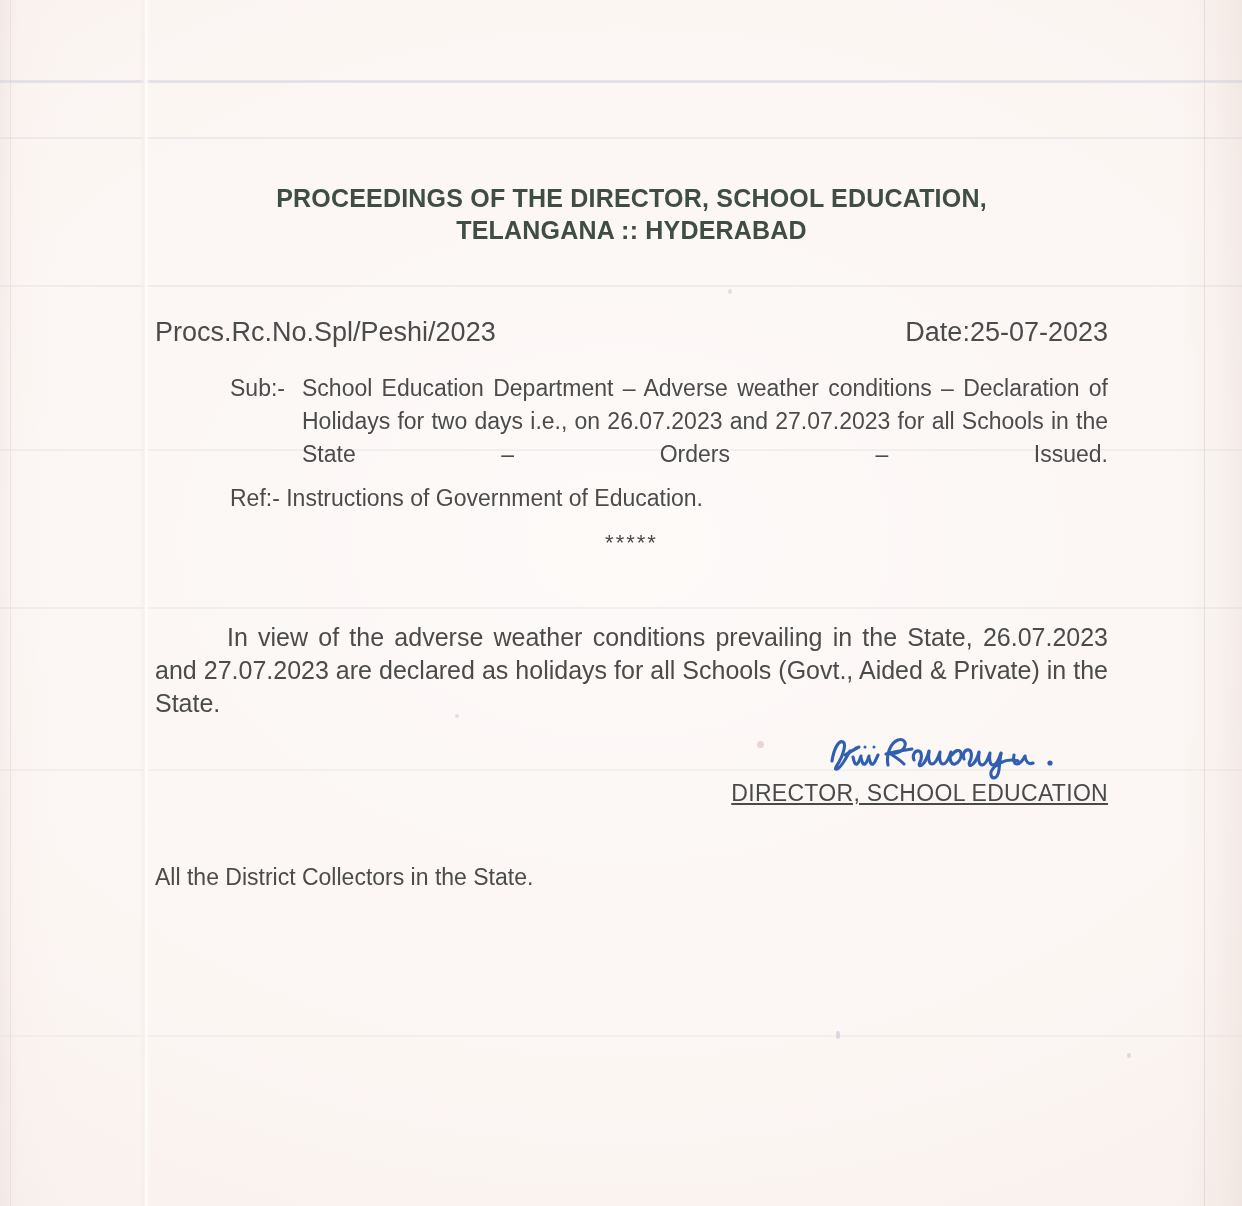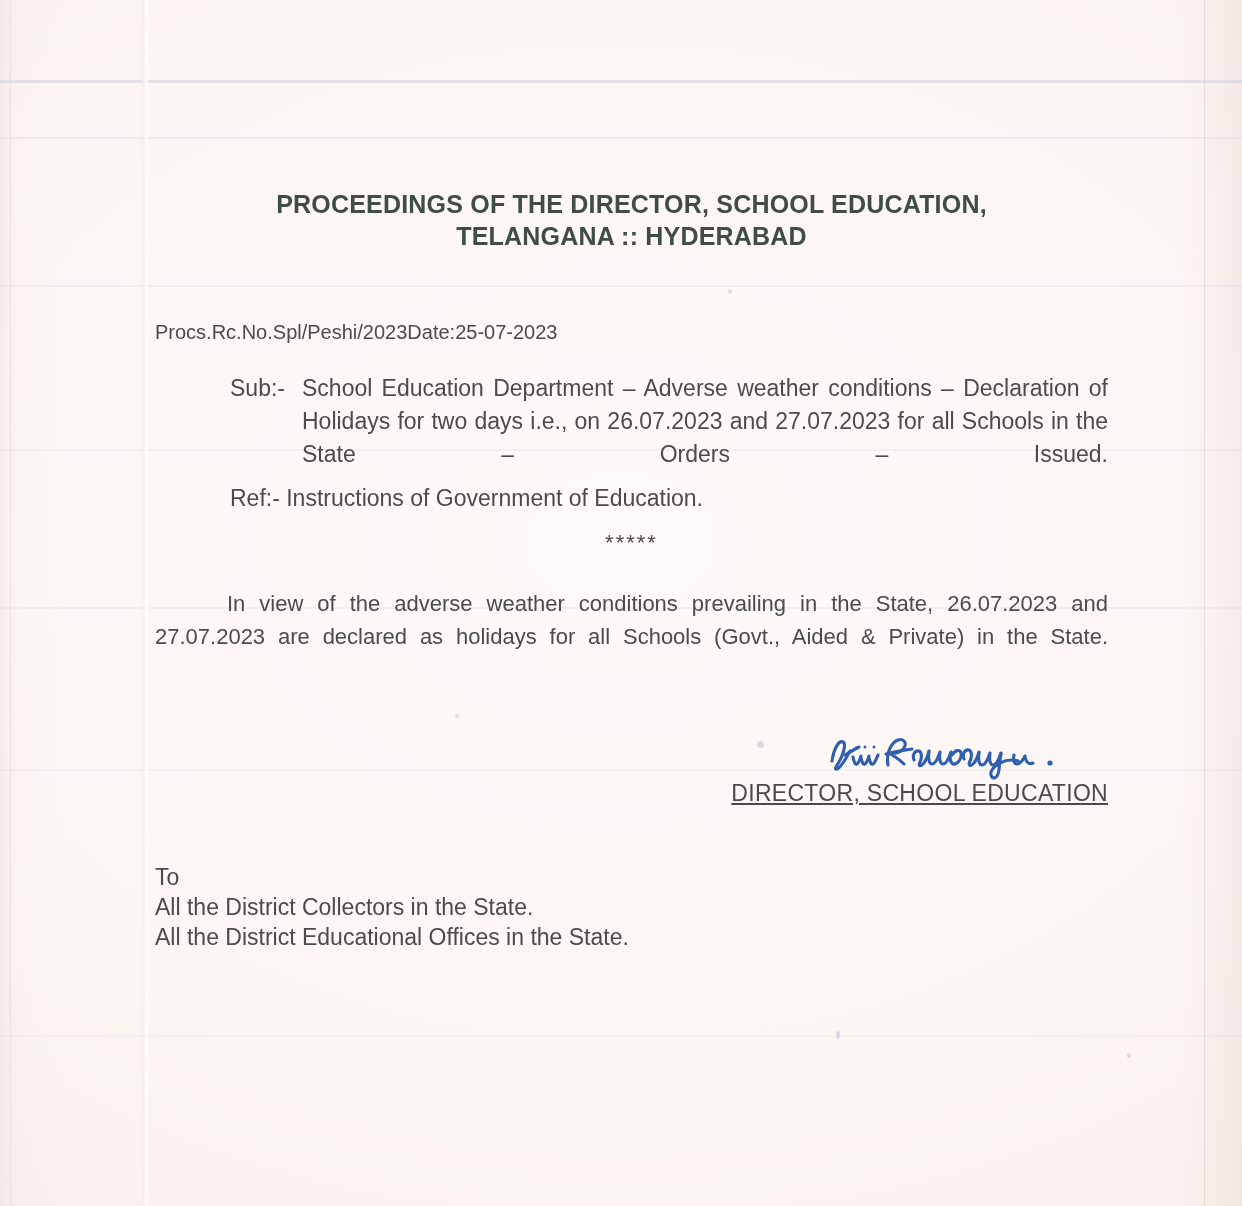"PROCEEDINGS OF THE DIRECTOR, SCHOOL" .doc-header { top: 188px -> 182px }
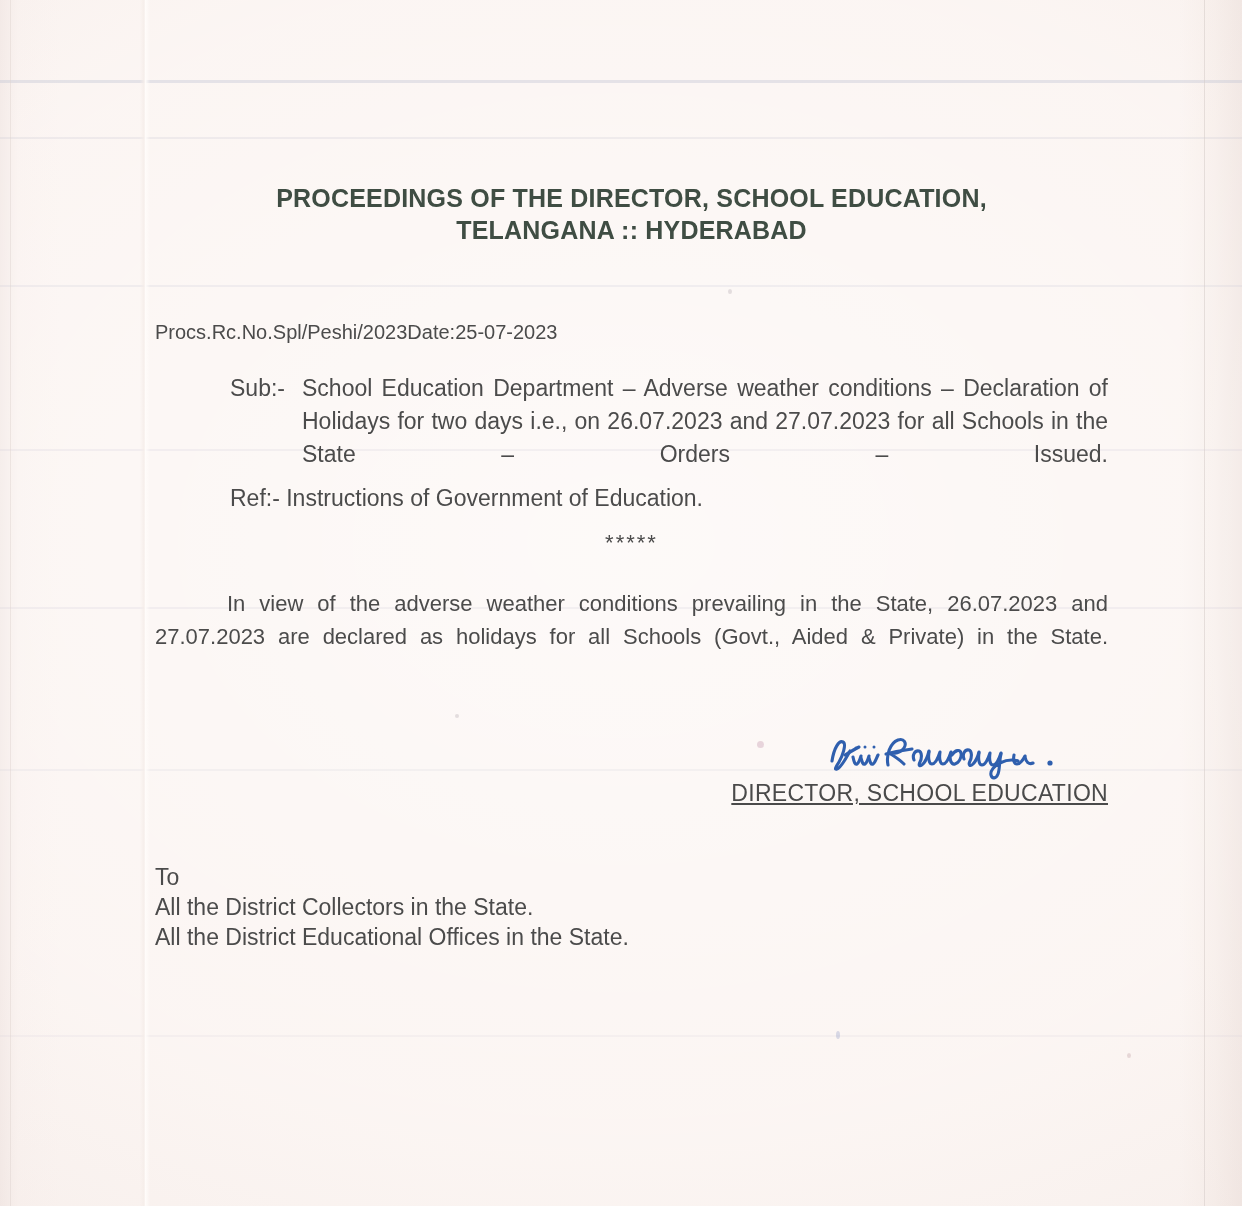"Procs.Rc.No.Spl/Peshi/2023" .ref-row { font-size: 20px -> 27px; justify-content: flex-start -> space-between }
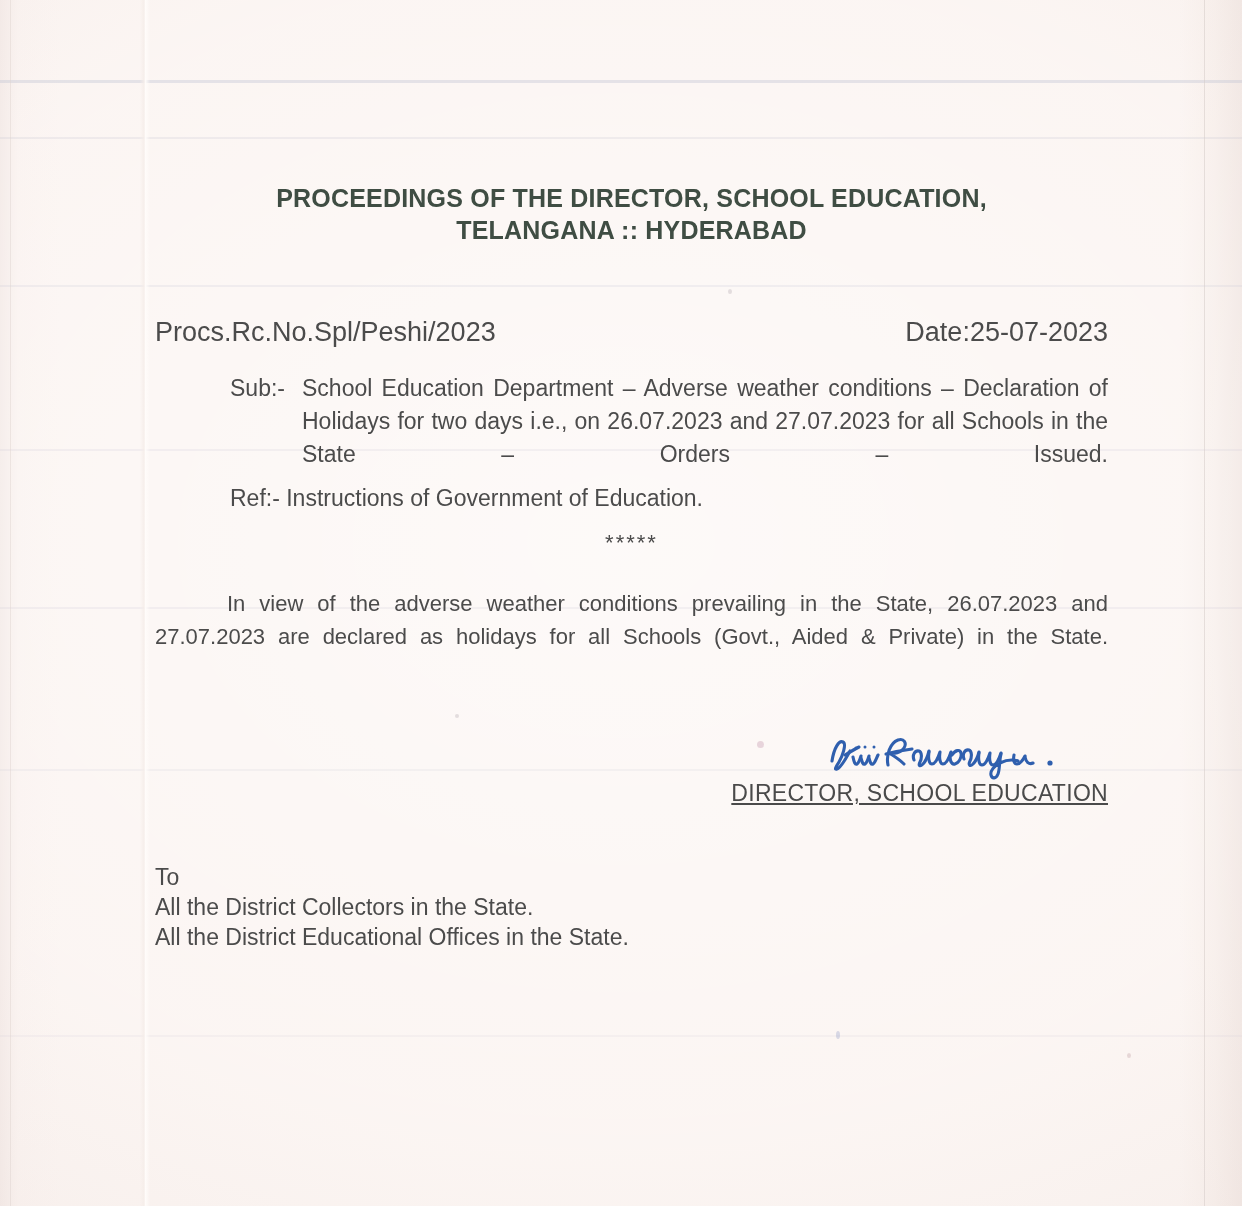"In view of the adverse" .body-para { font-size: 22px -> 25px; top: 587px -> 621px }
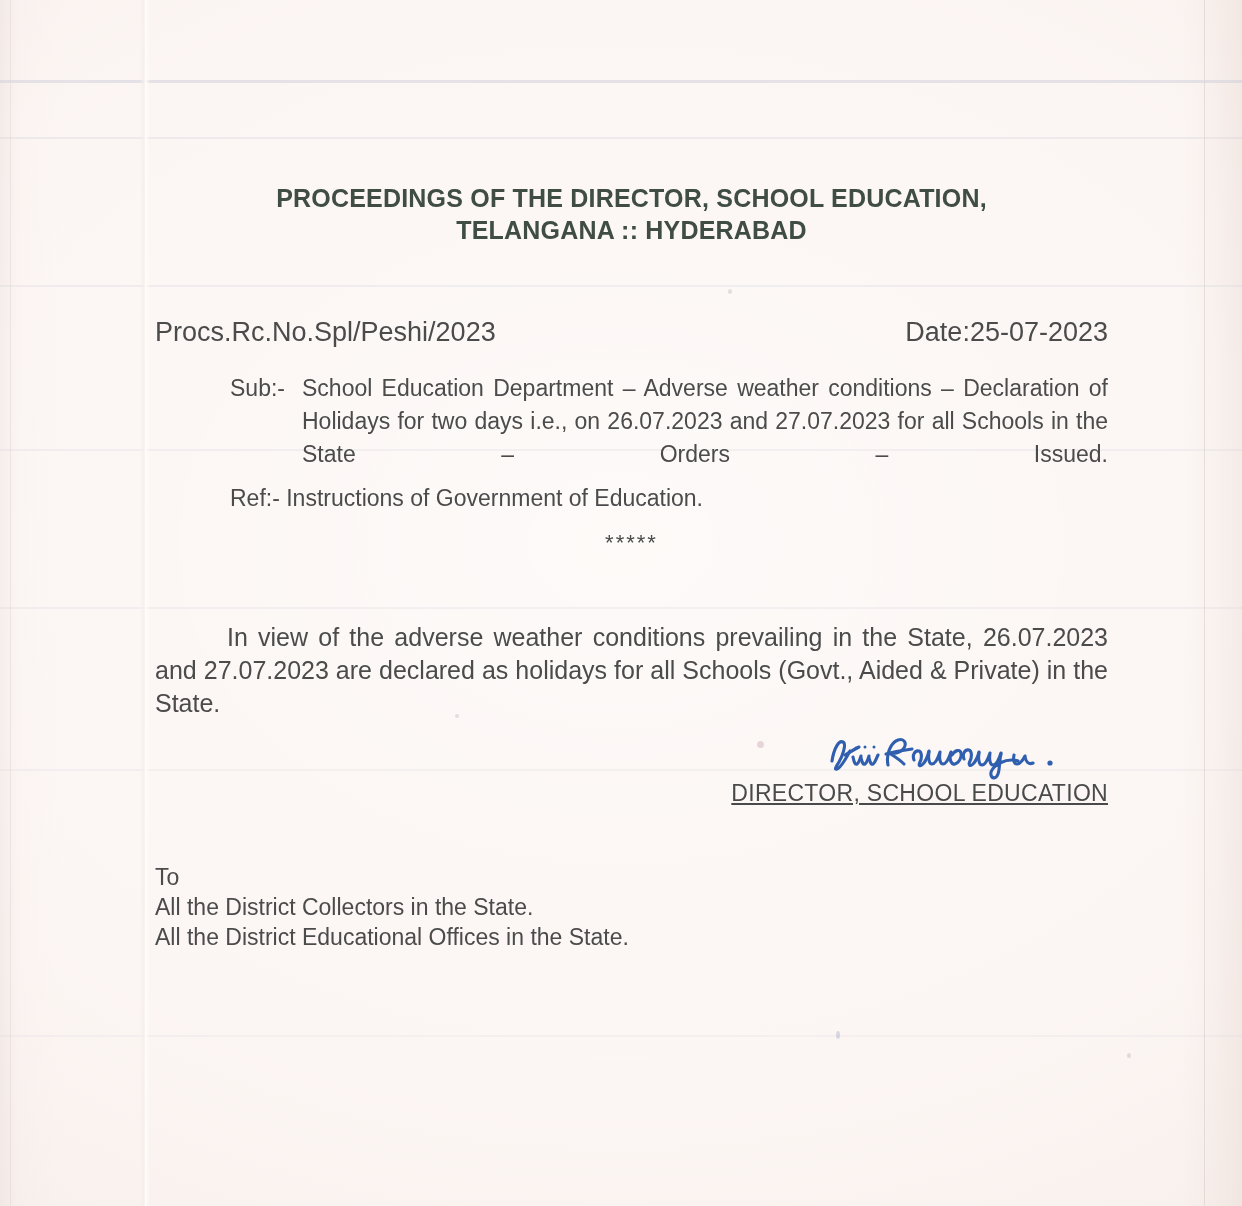"To" div.dline { html: <div>To</div> -> none }
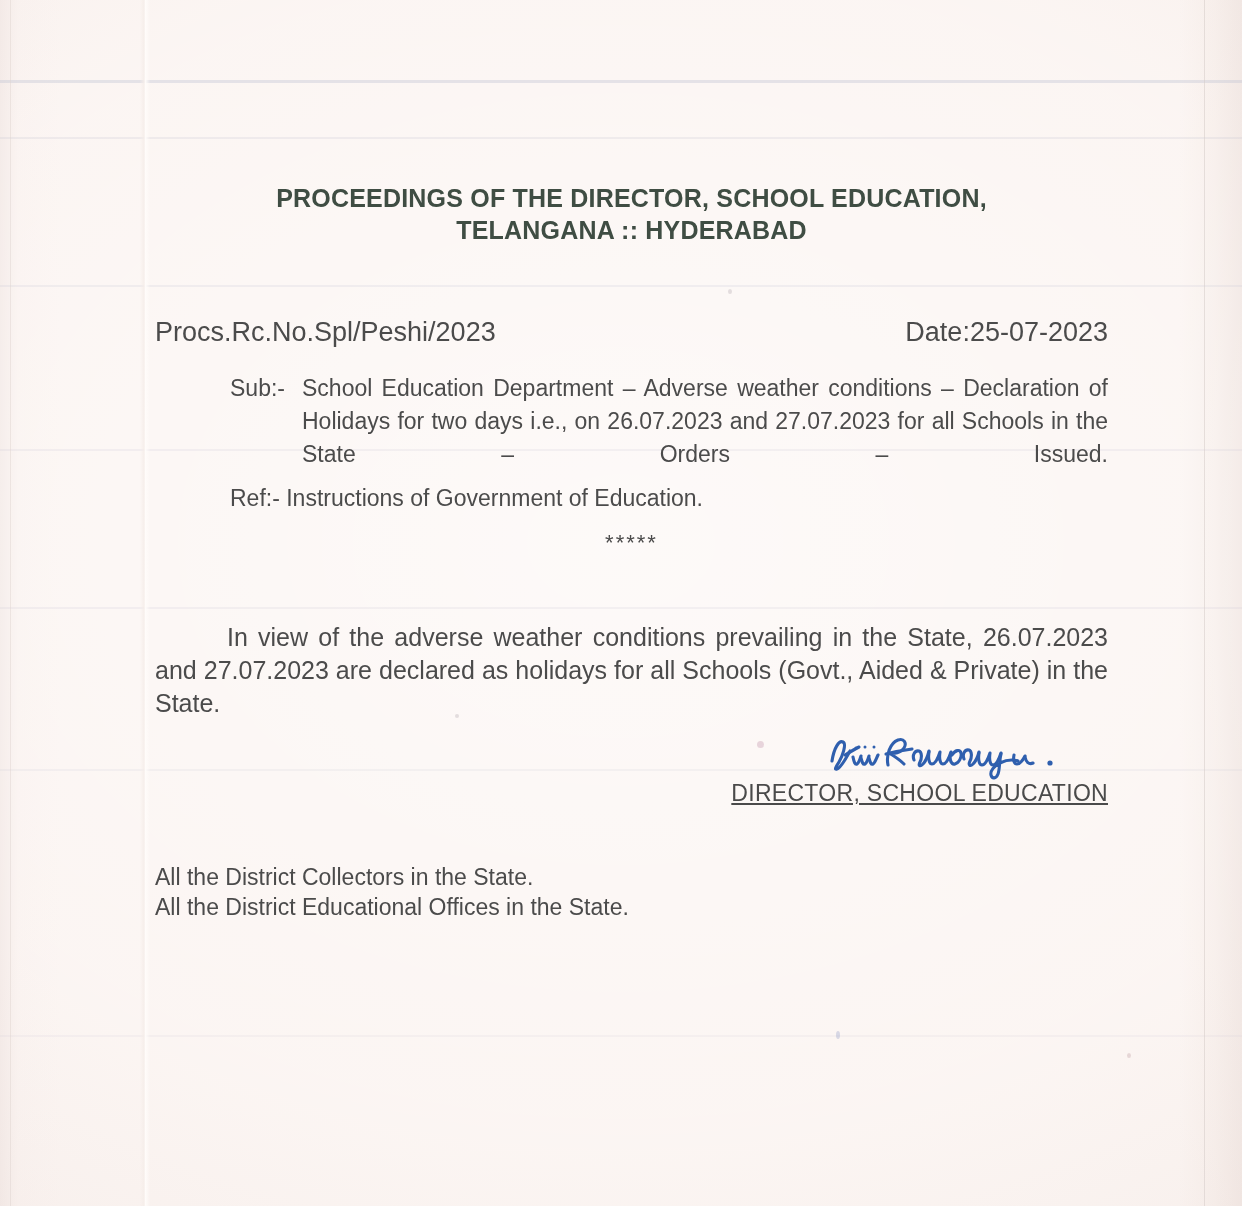"All the District Educational Offices" div.dline { html: <div>All the District Educational Offices in the State.</div> -> none }
